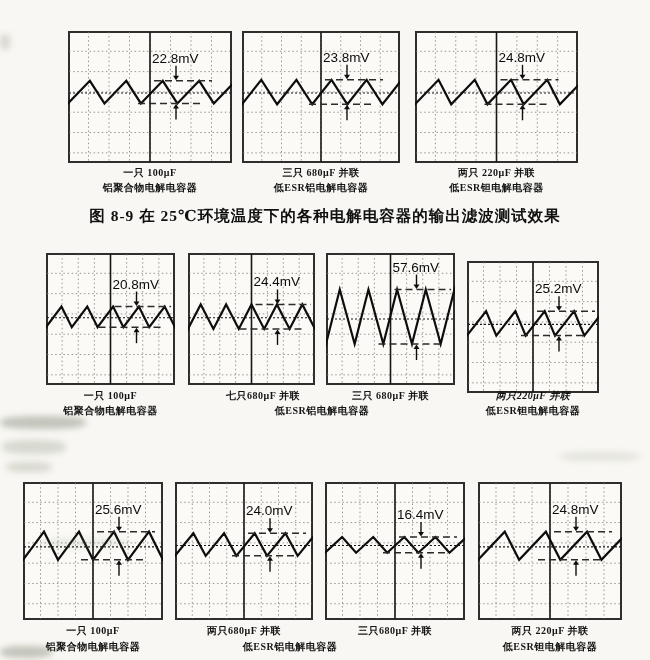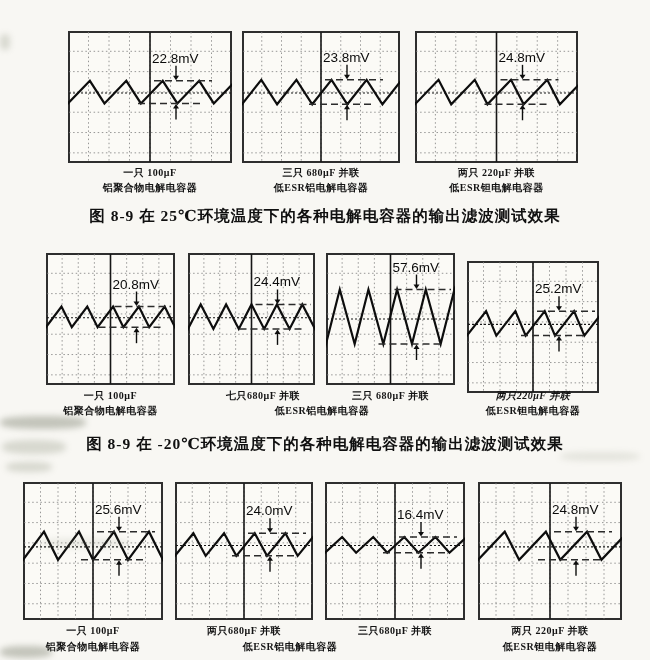"图 8-9 在 -20℃环境温度下的各种电解电容器的输出滤波测试效果" div.fig-caption { html: <div>图 8-9 在 -20℃环境温度下的各种电解电容器的输出滤波测试效果</div> -> none }
